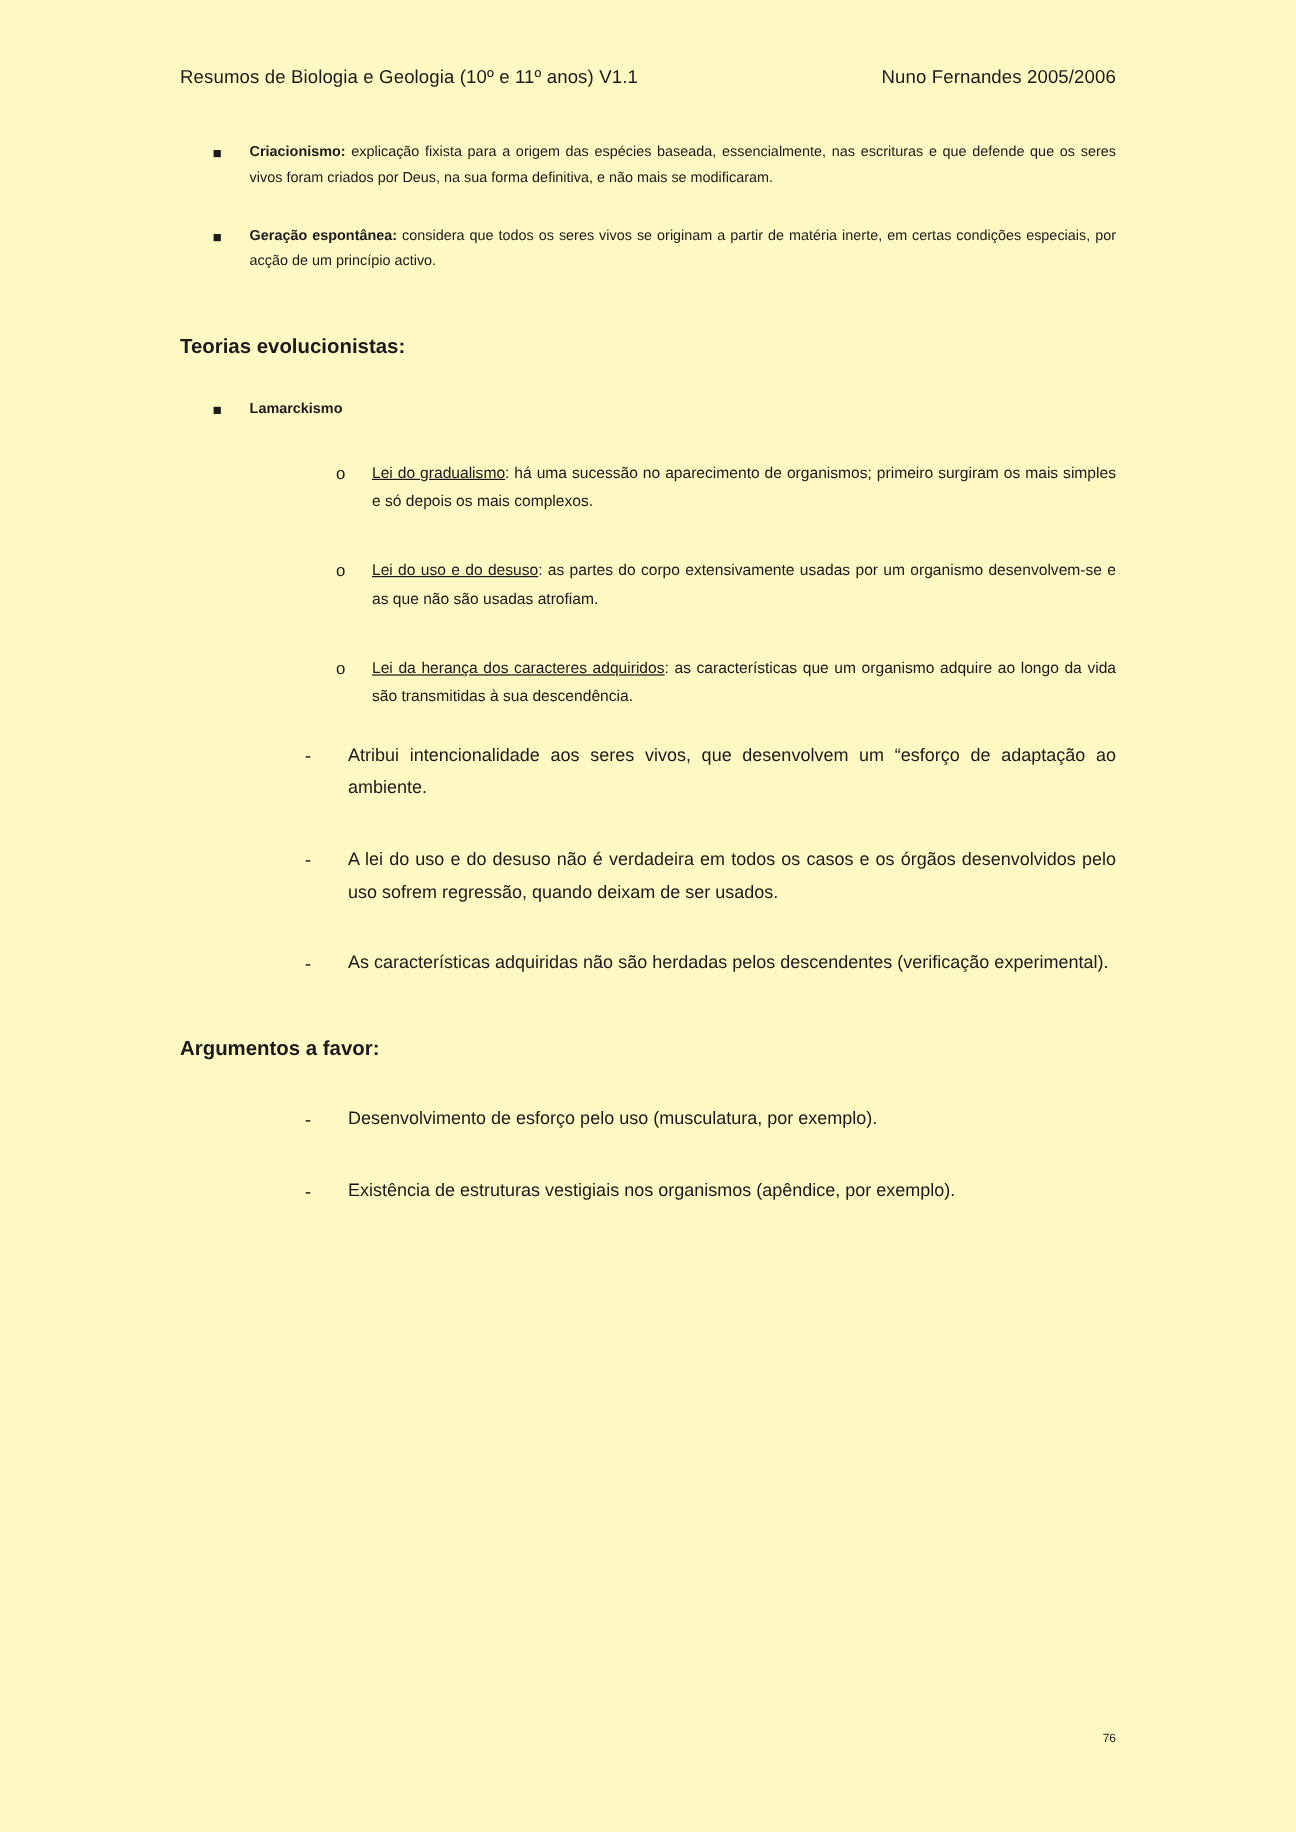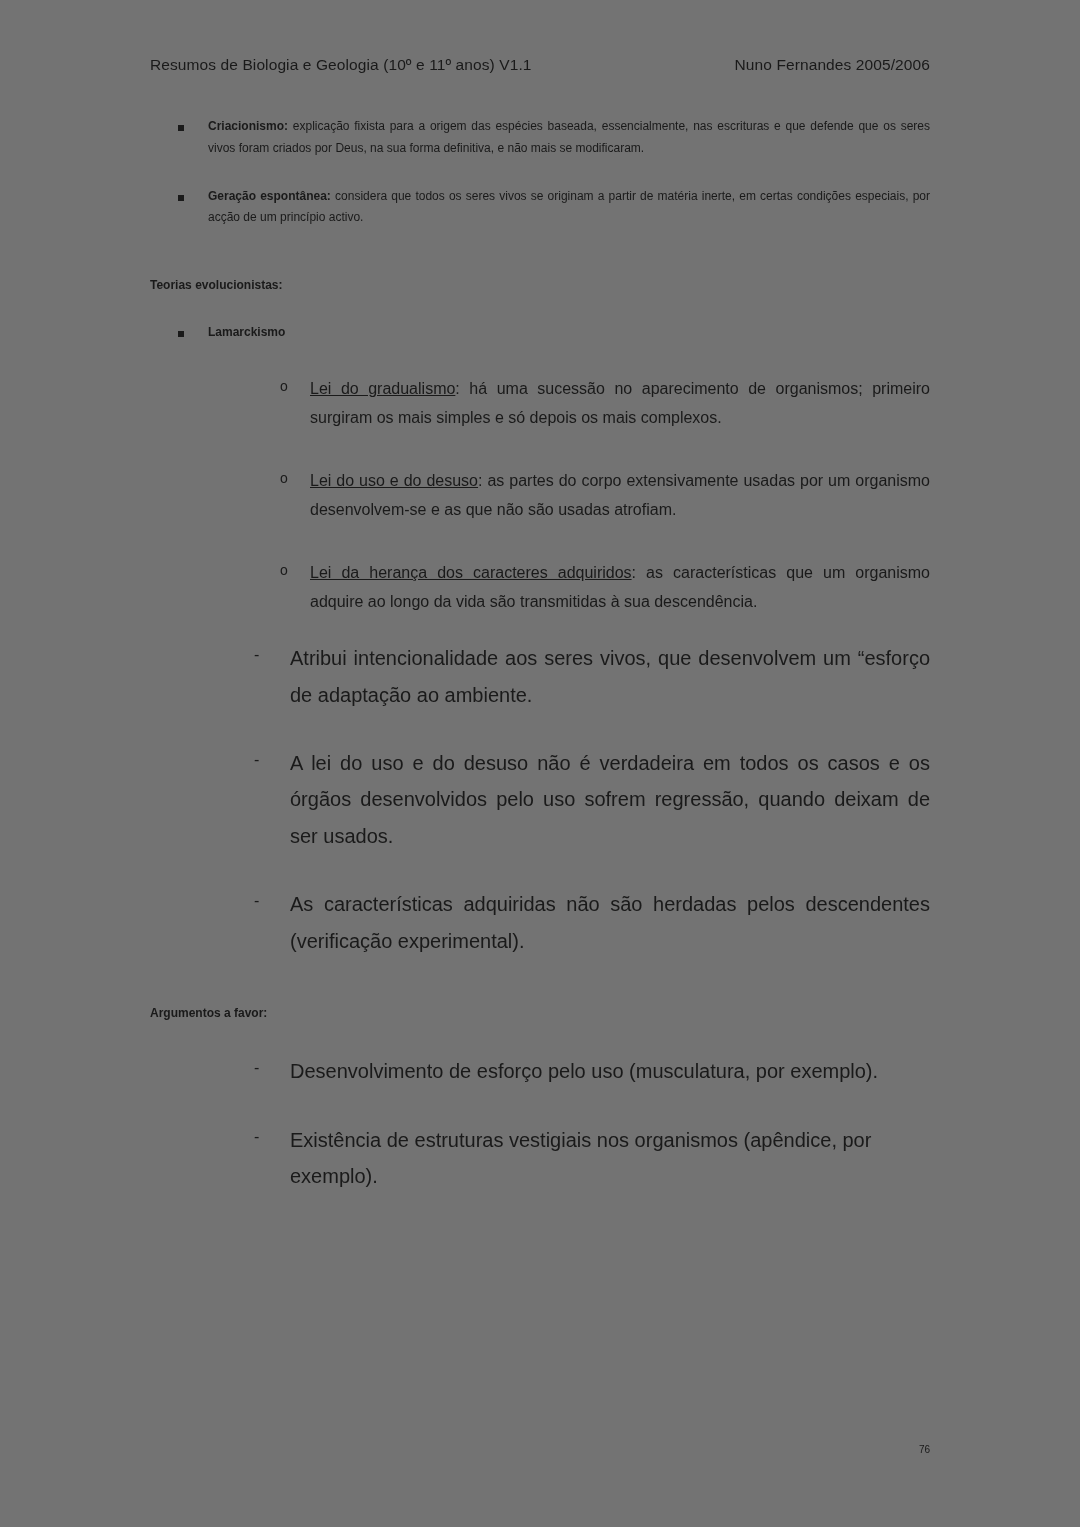"Resumos de Biologia e Geologia" .page { background: #737373 -> #fef9c3 }
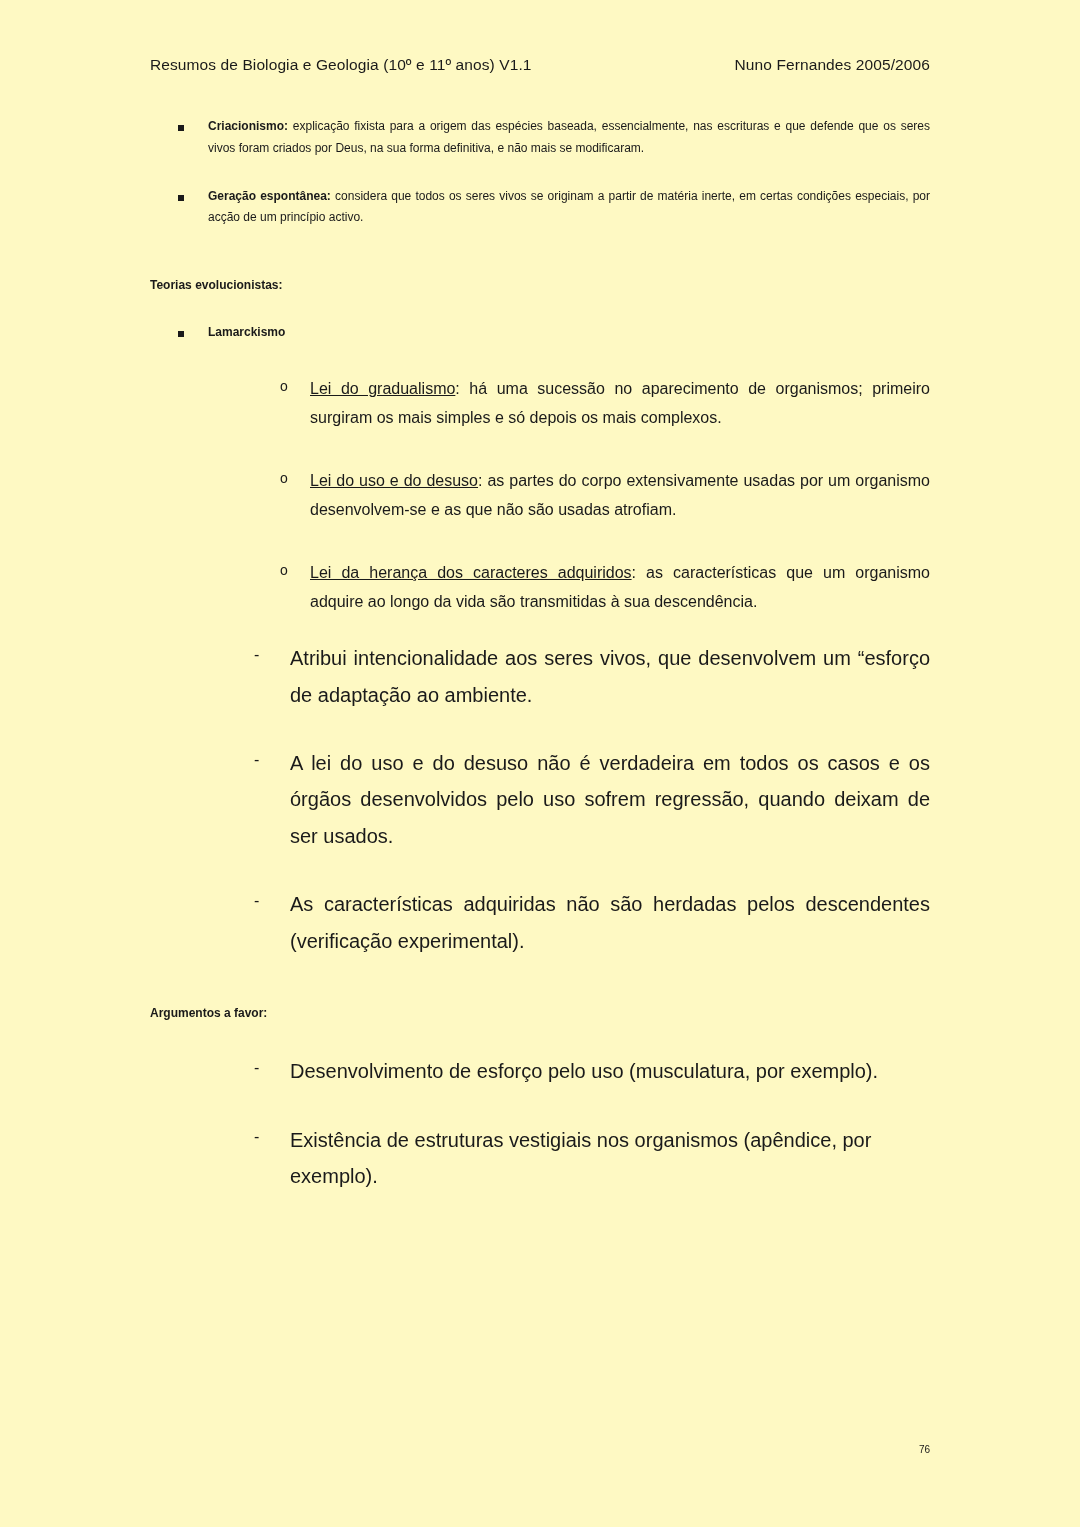"Teorias evolucionistas:" .section-head { font-size: 12px -> 17px }
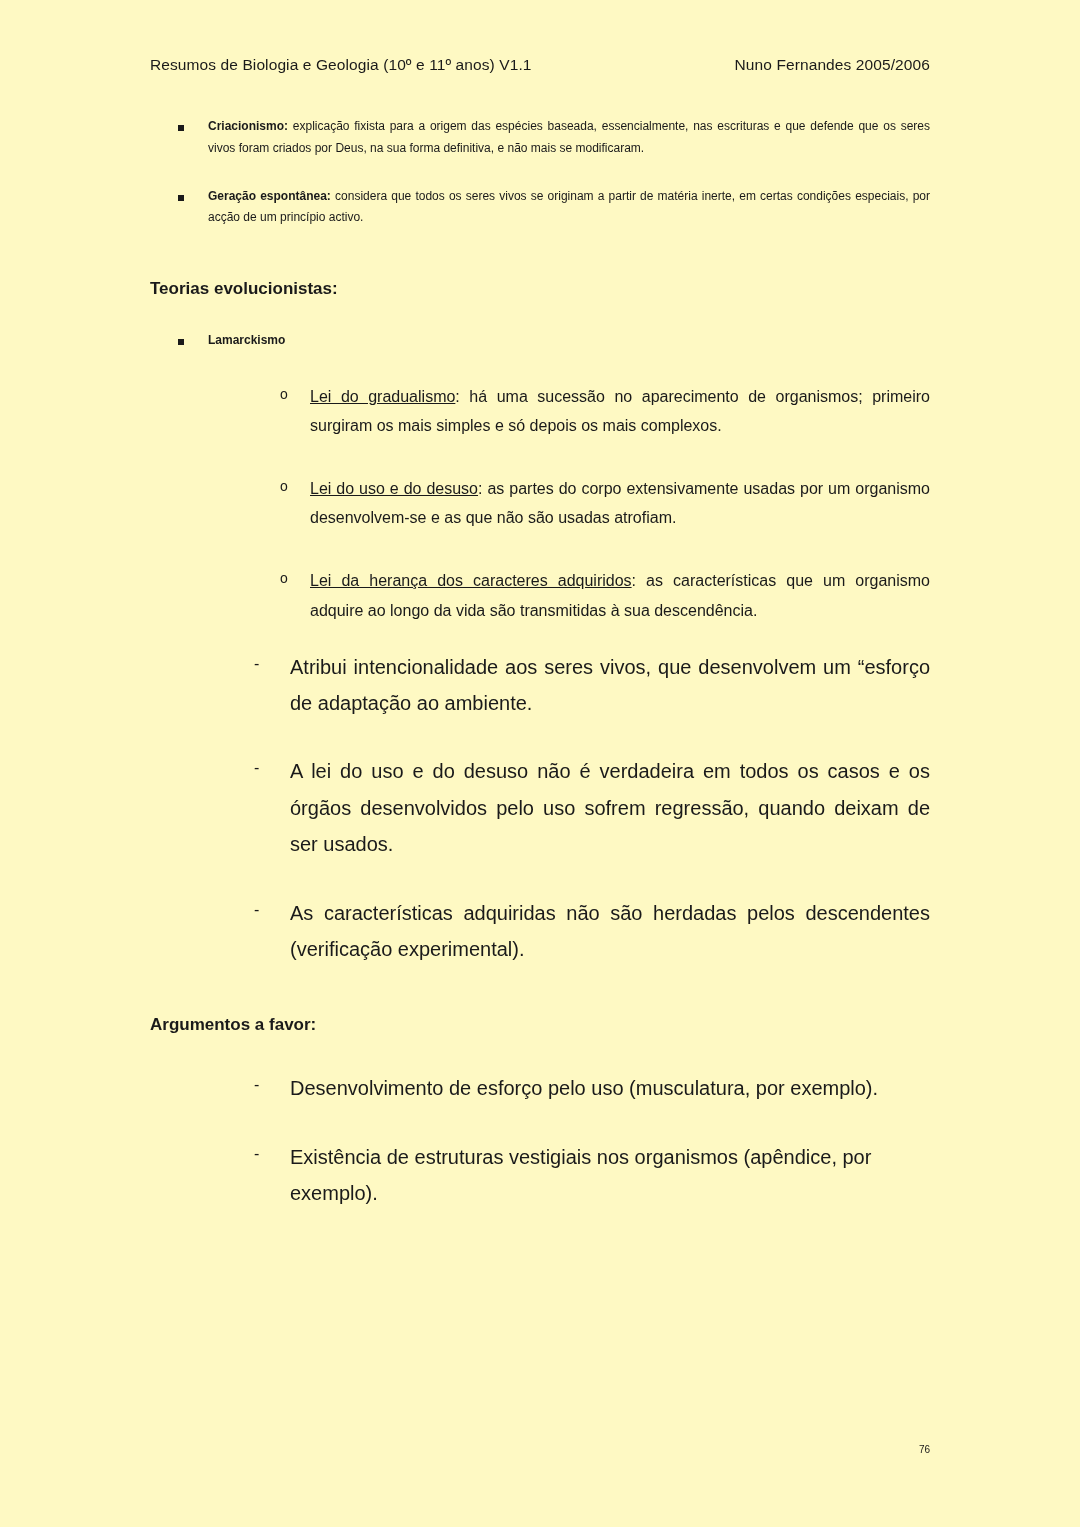"Lei do gradualismo: há uma" .sub-block p { font-size: 16px -> 13px }
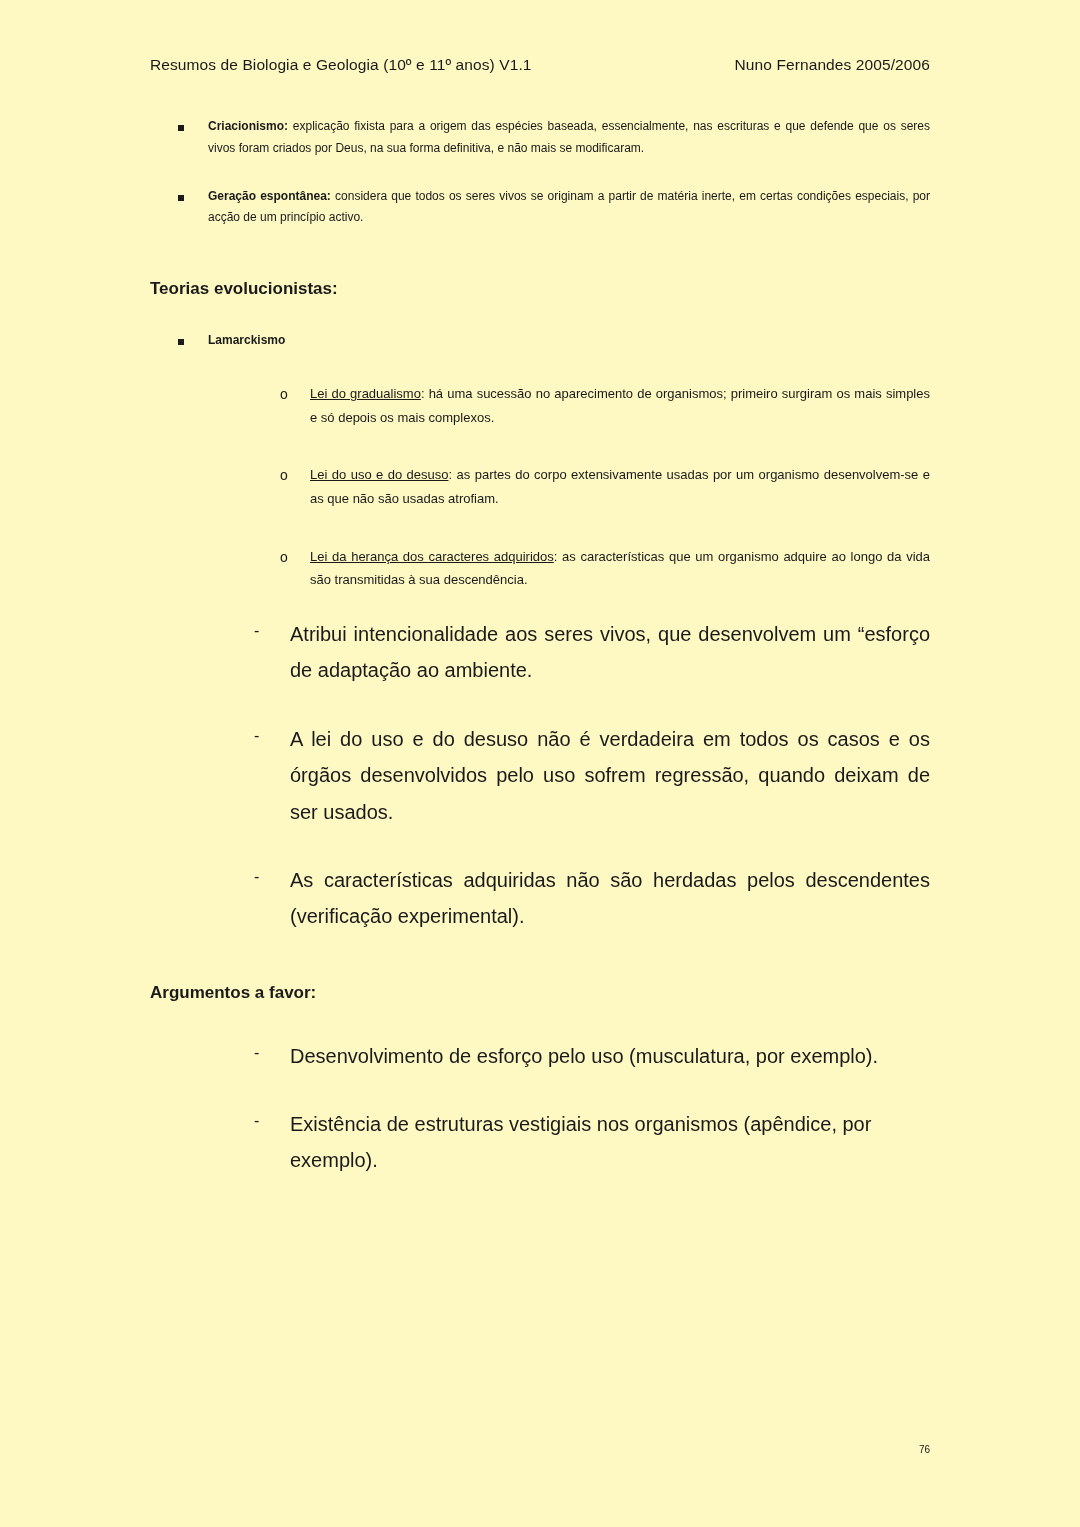"Atribui intencionalidade aos seres" .dash-block p { font-size: 20px -> 15px }
